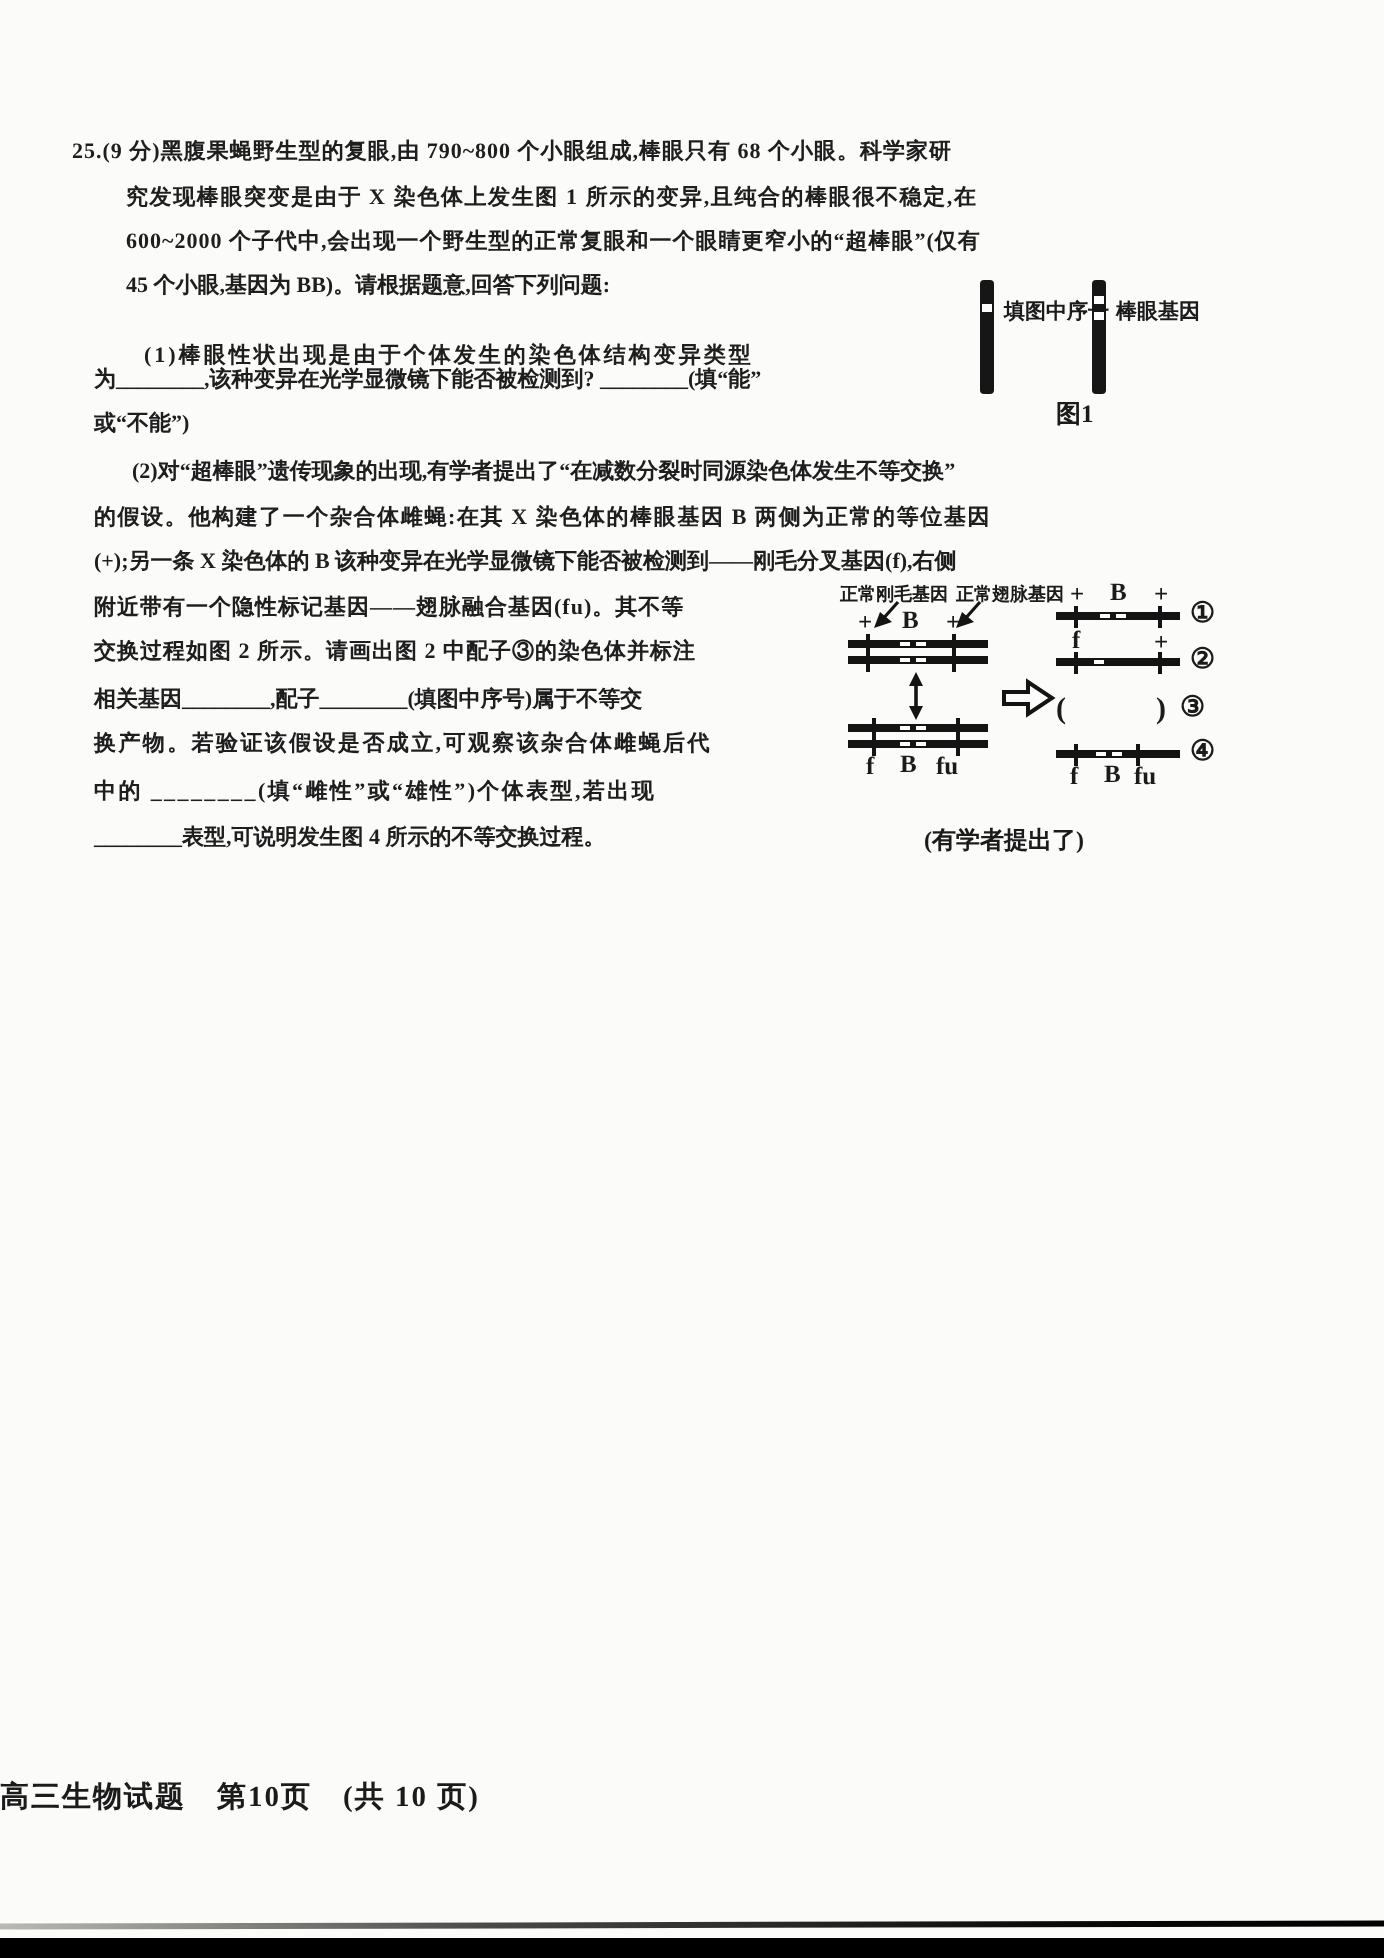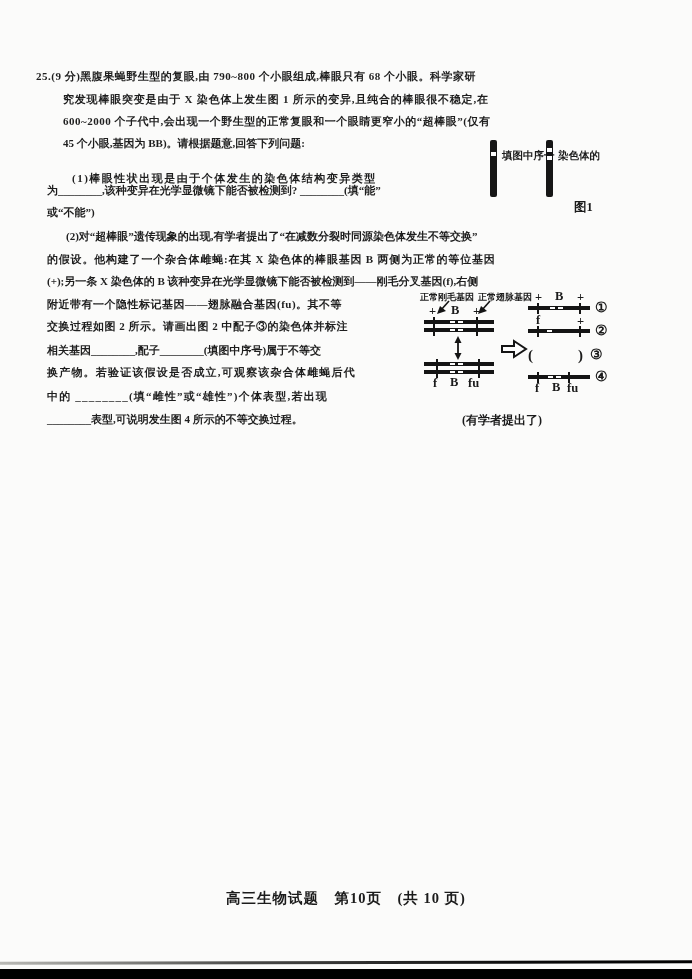"染色体的" div.fig1-label { text: 染色体的 -> 棒眼基因 }
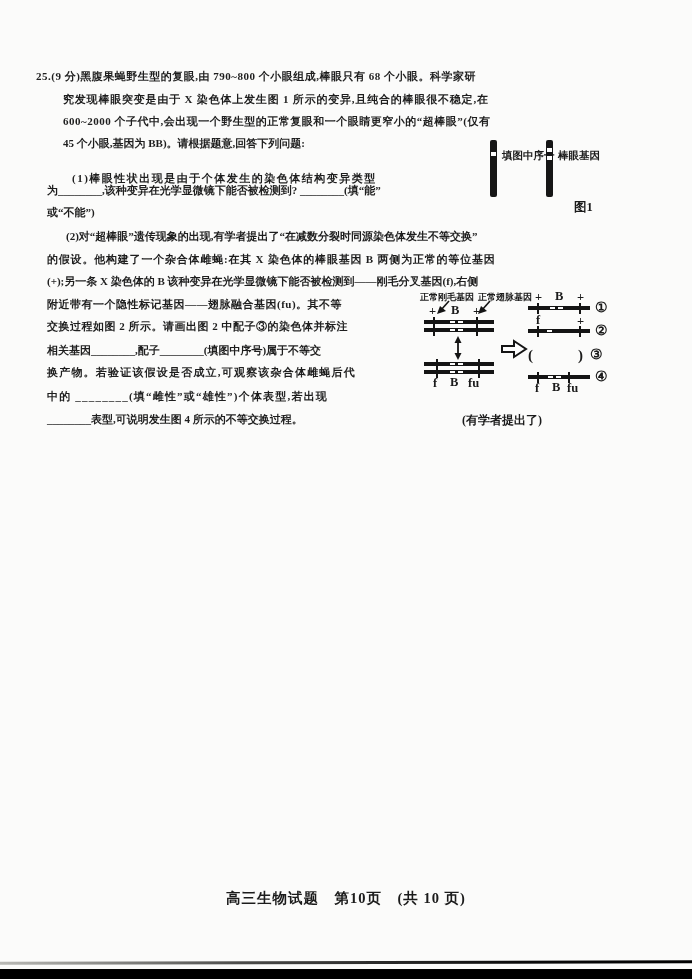"图1" .fig-caption { margin-left: 46px -> none }
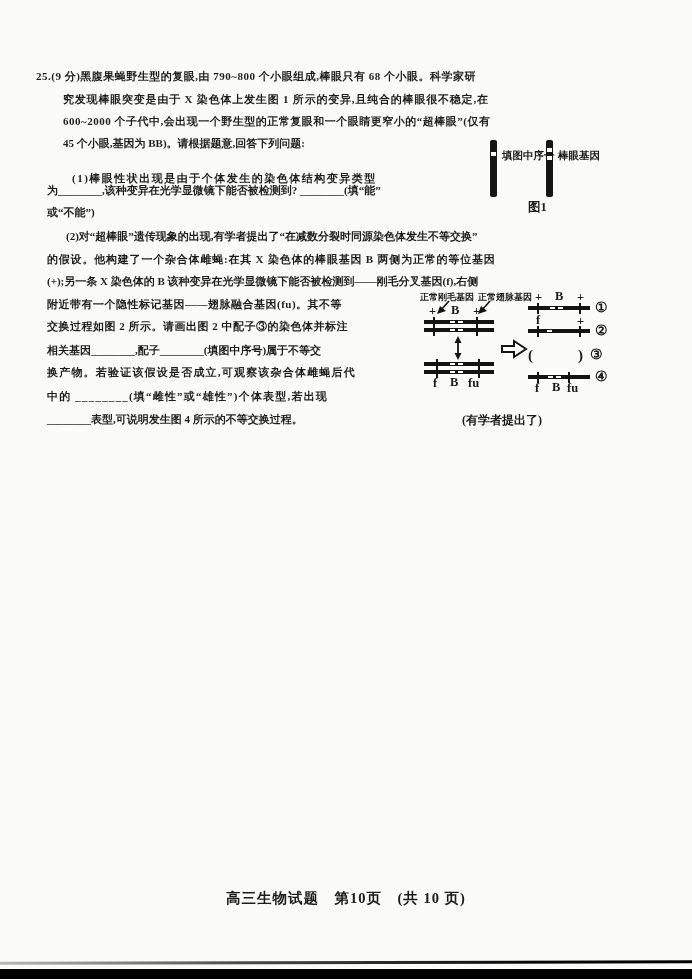"高三生物试题 第10页 (共 10 页)" .footer { text-align: center -> left }
